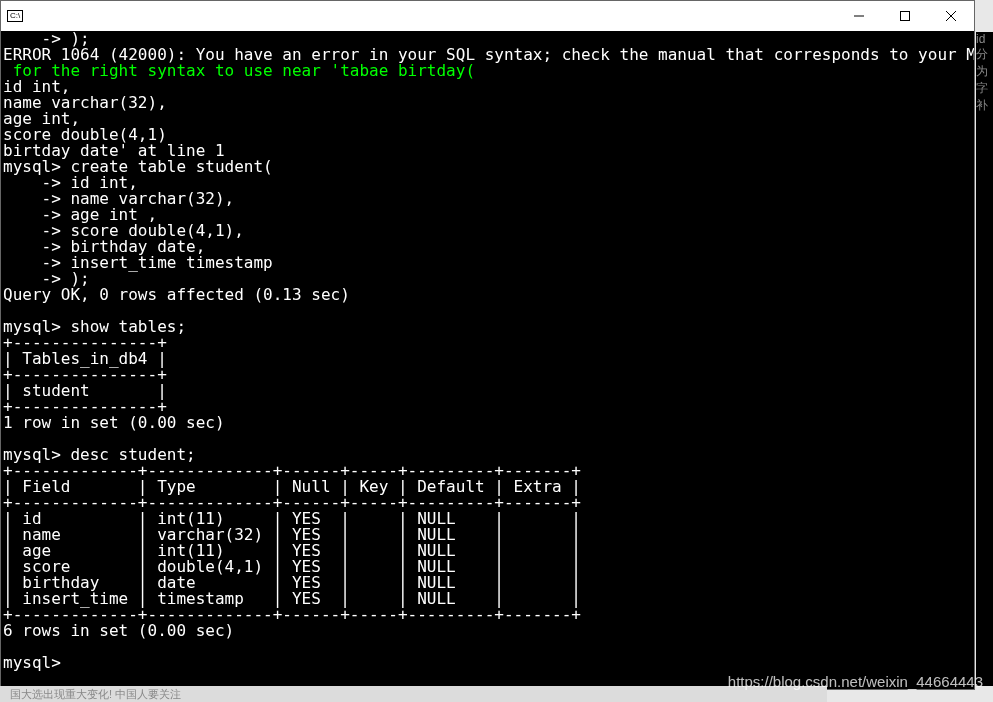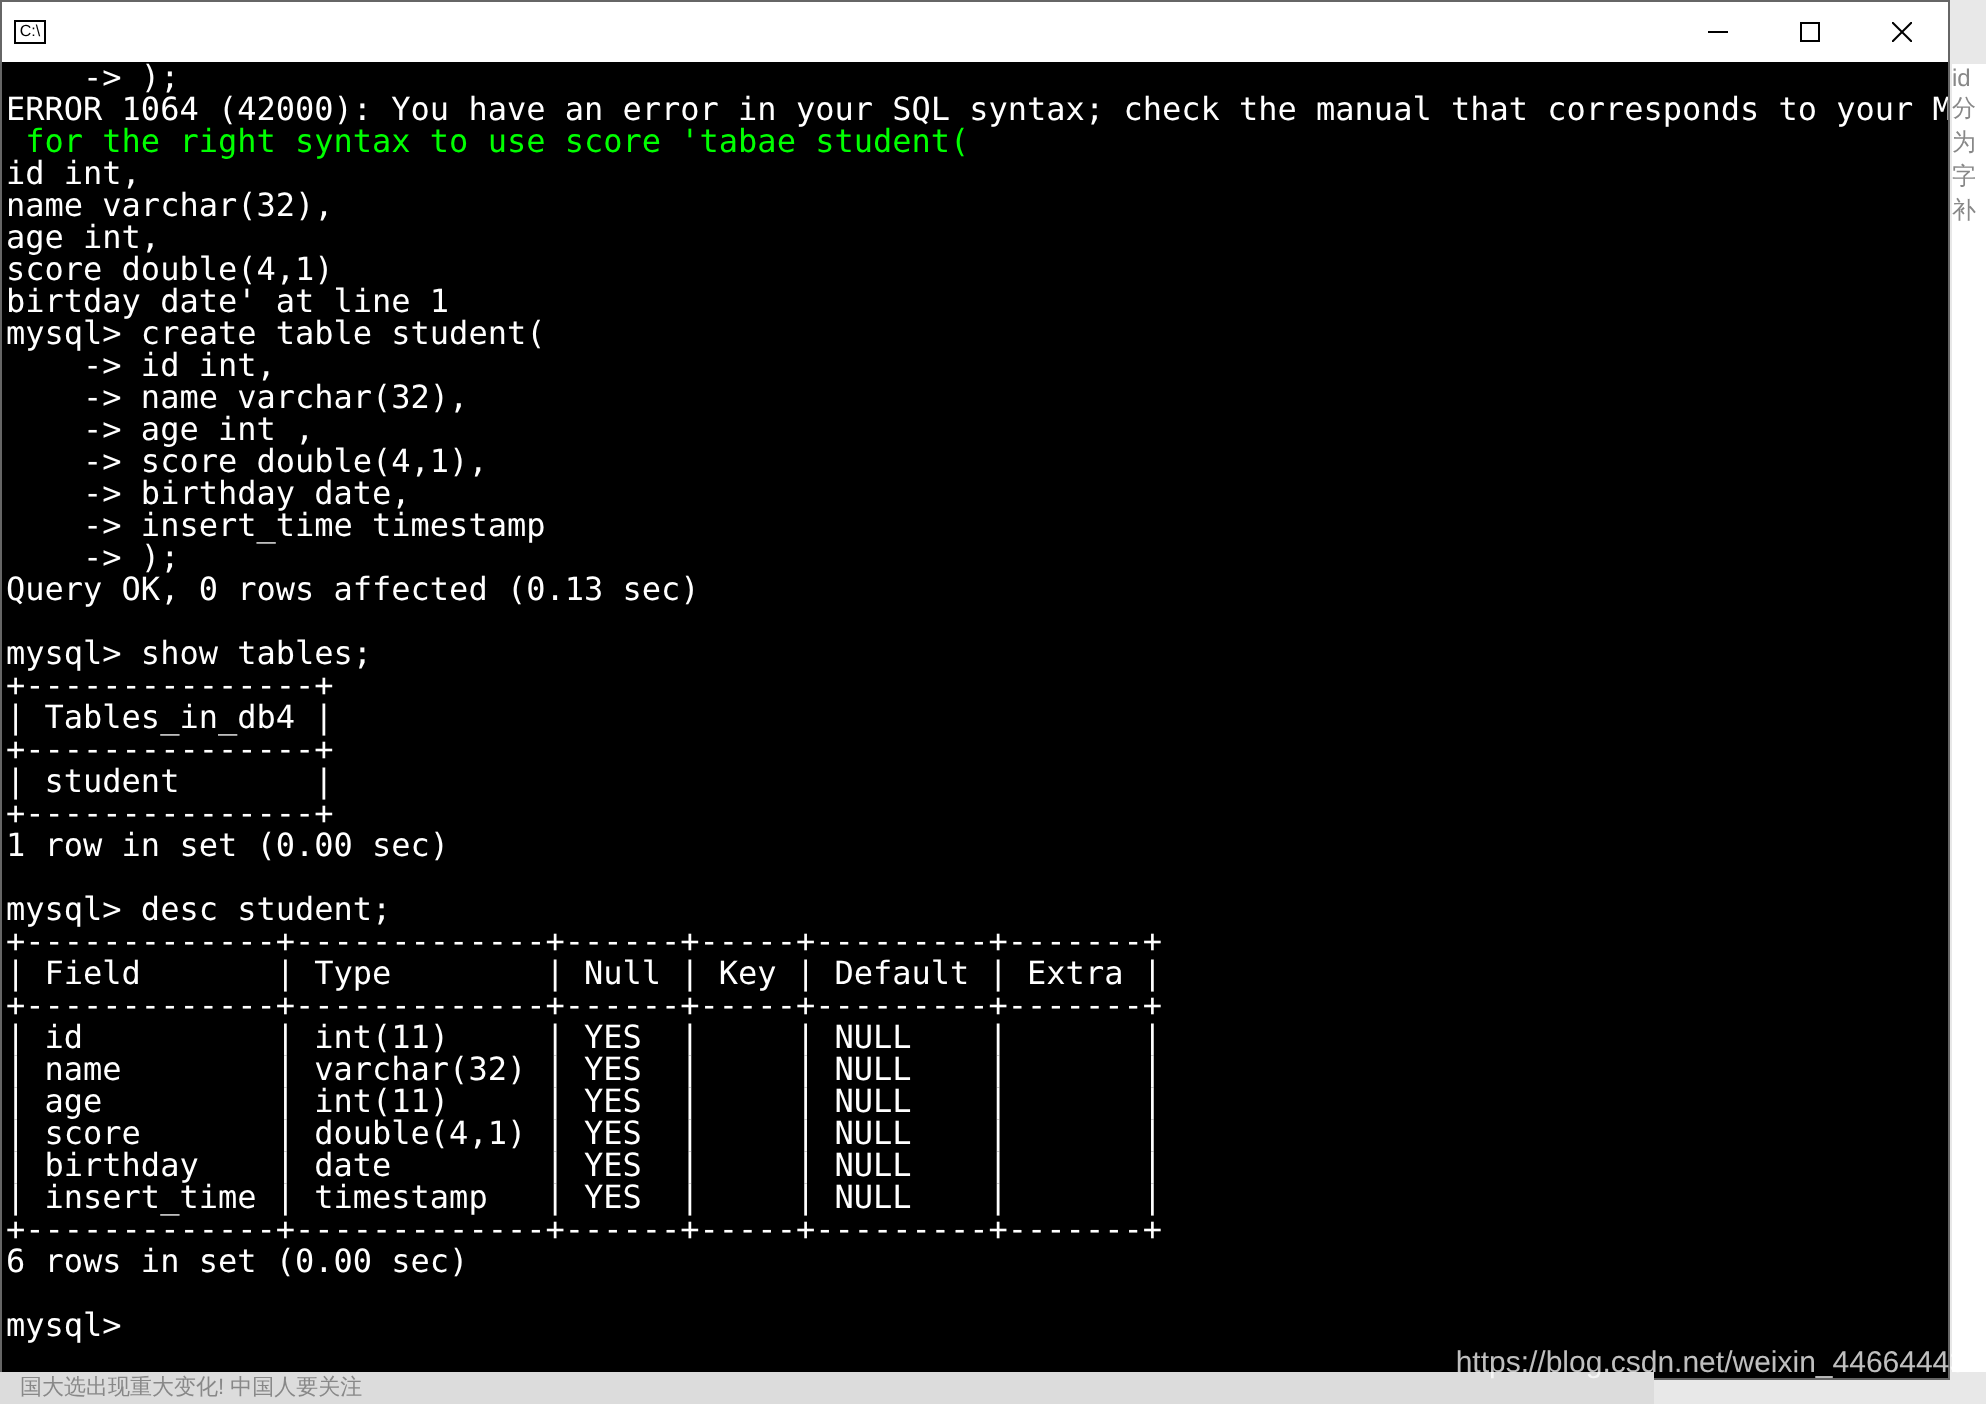"id 分 为 字 补" .sidebar-right { background: #ffffff -> #000000 }
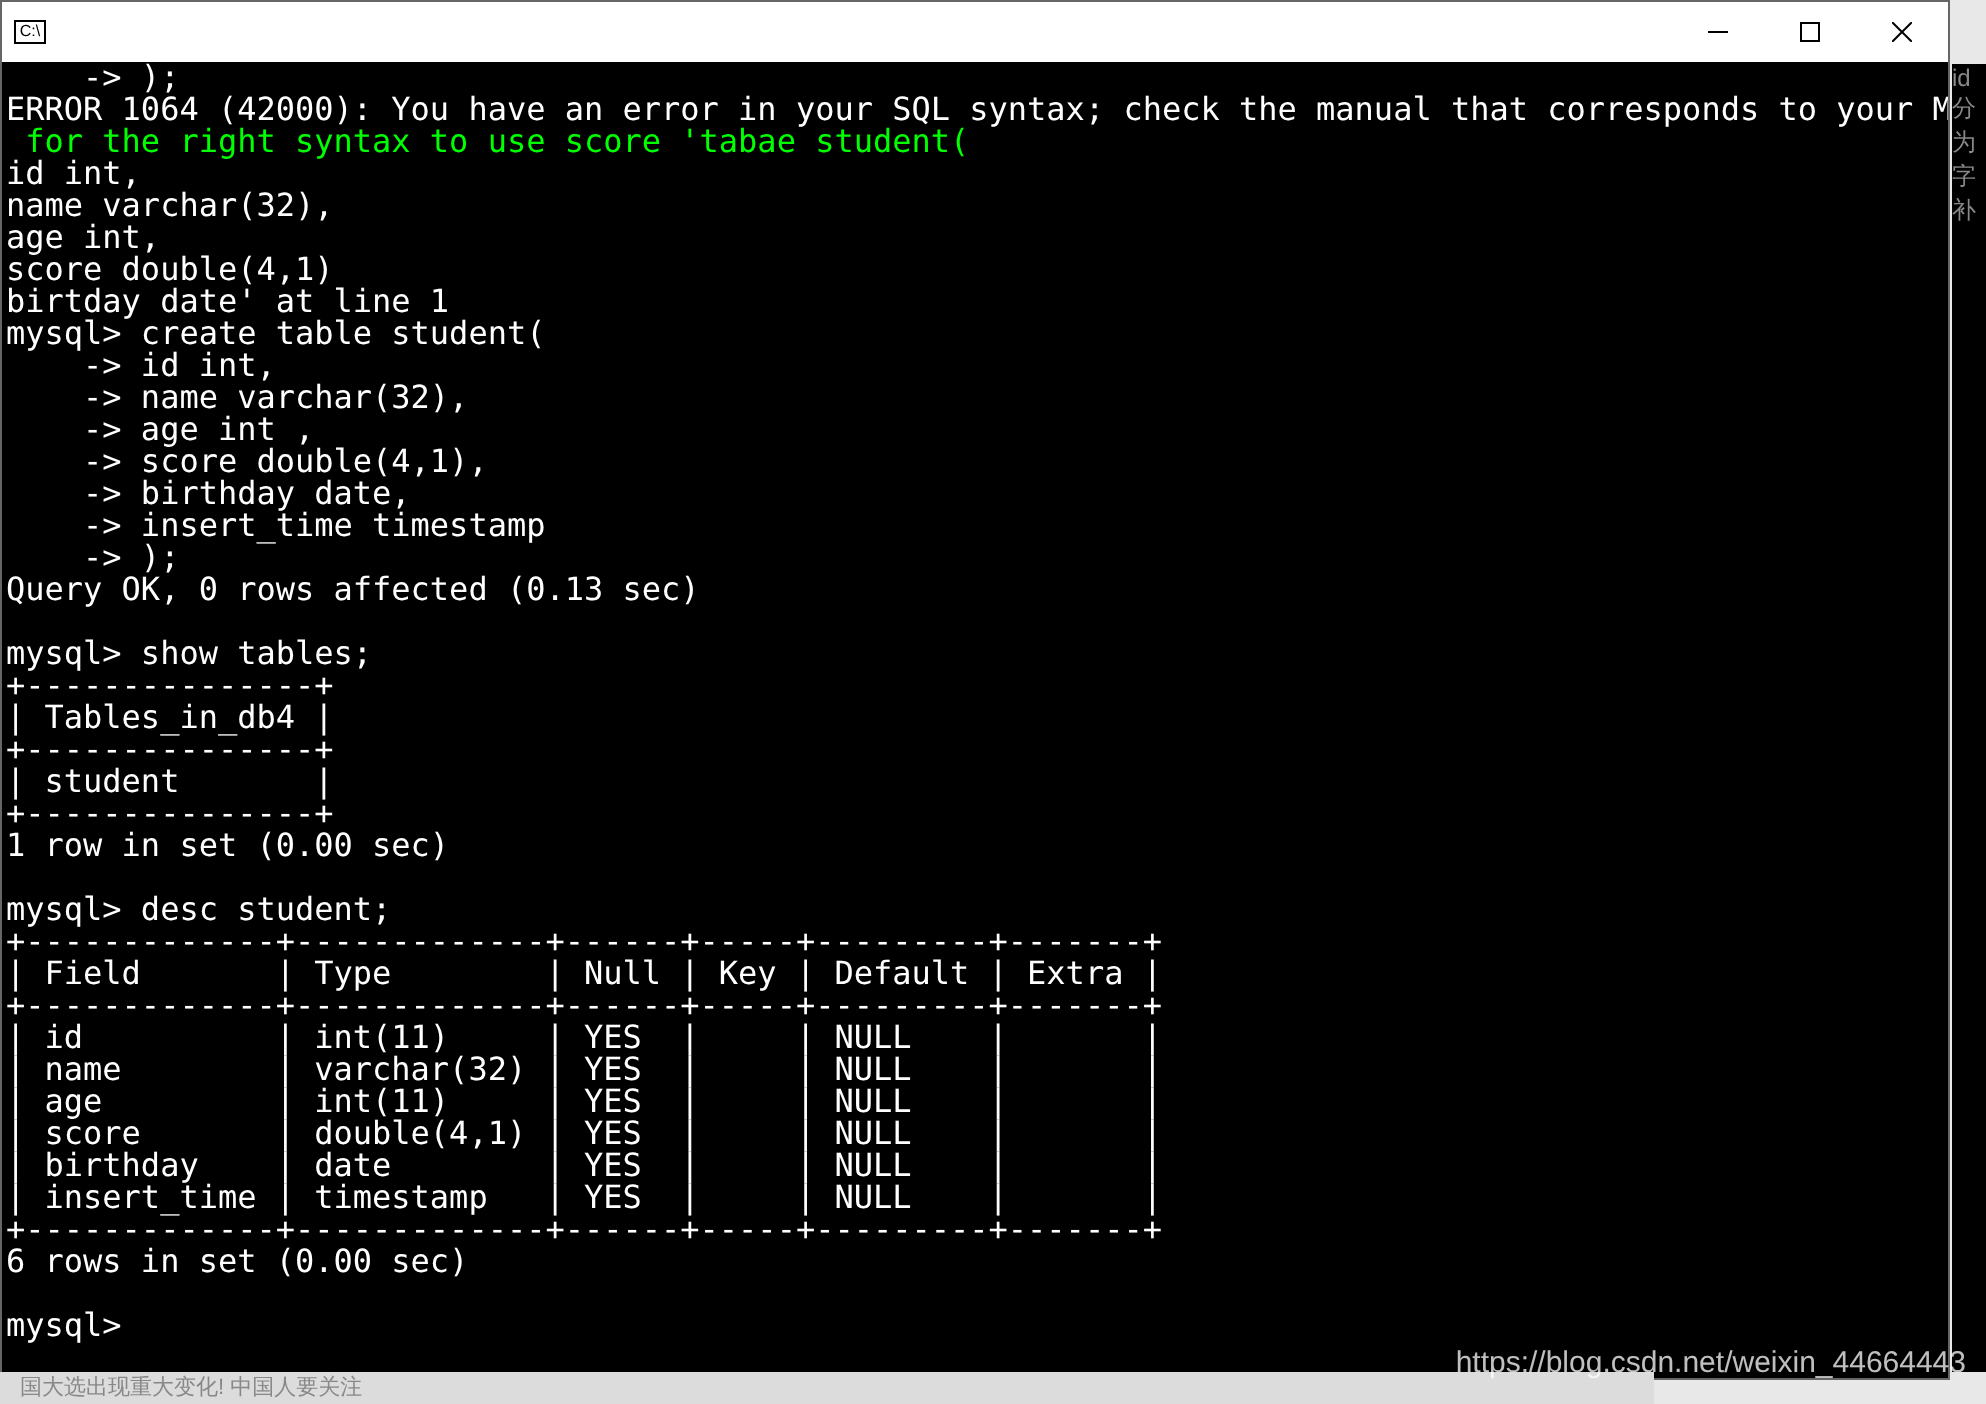"for the right syntax to" span.green { text: score 'tabae student -> near 'tabae birtday }
